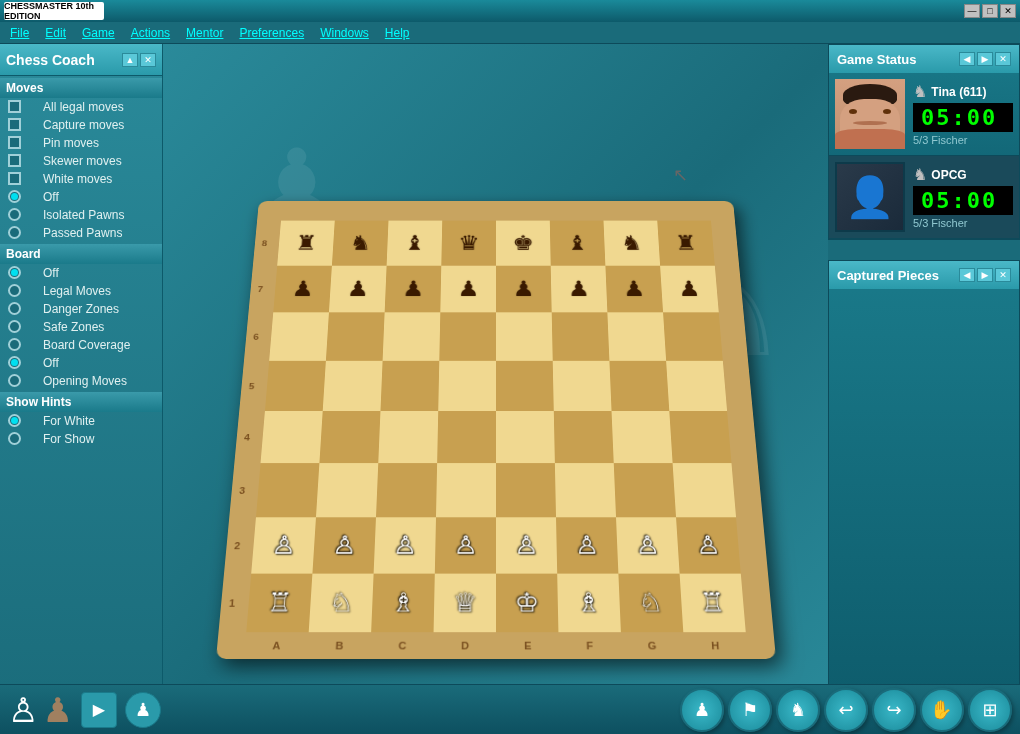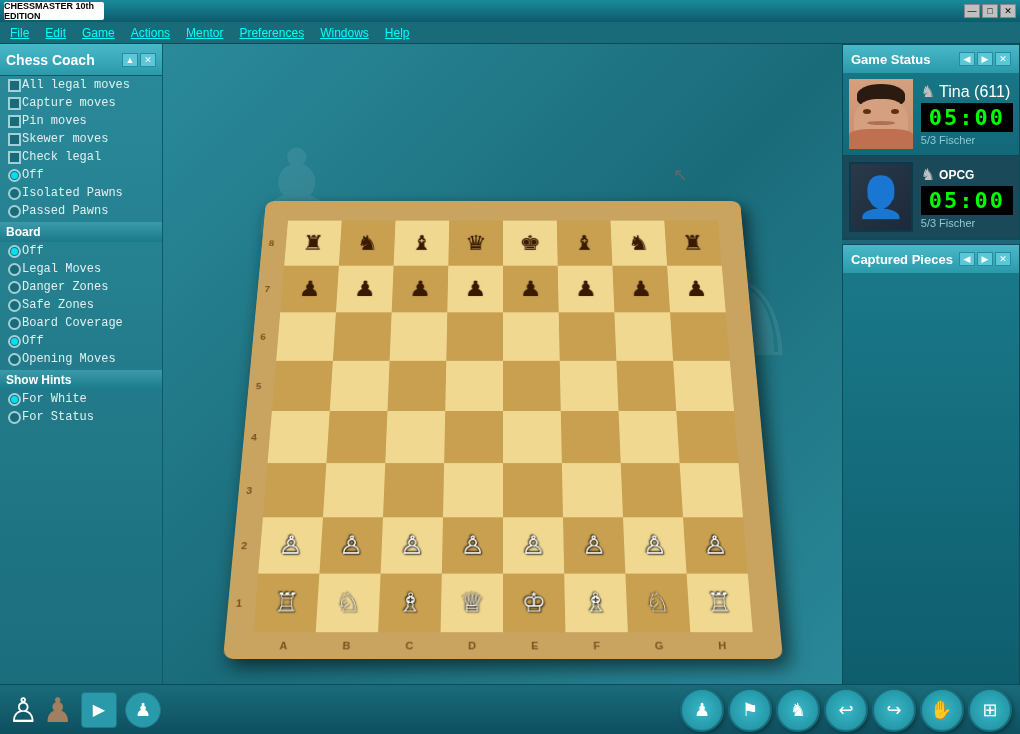"Game Status" .right-panel { gap: 0 -> 16px; width: 178px -> 192px }
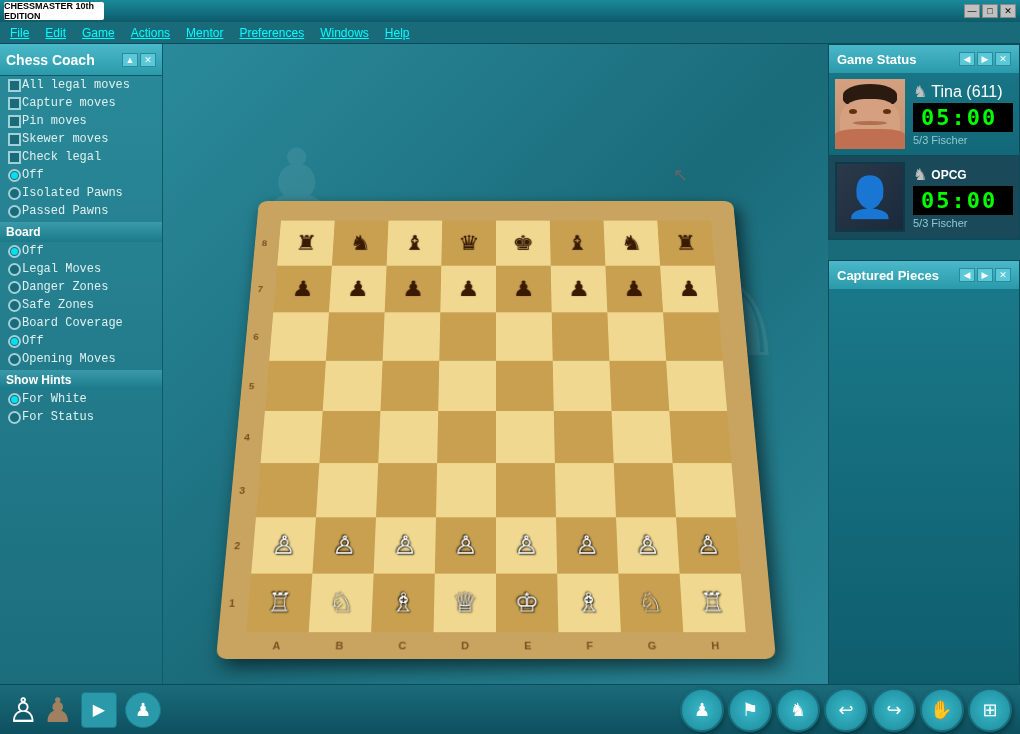"Moves" div.section-header { html: none -> <div>Moves</div> }
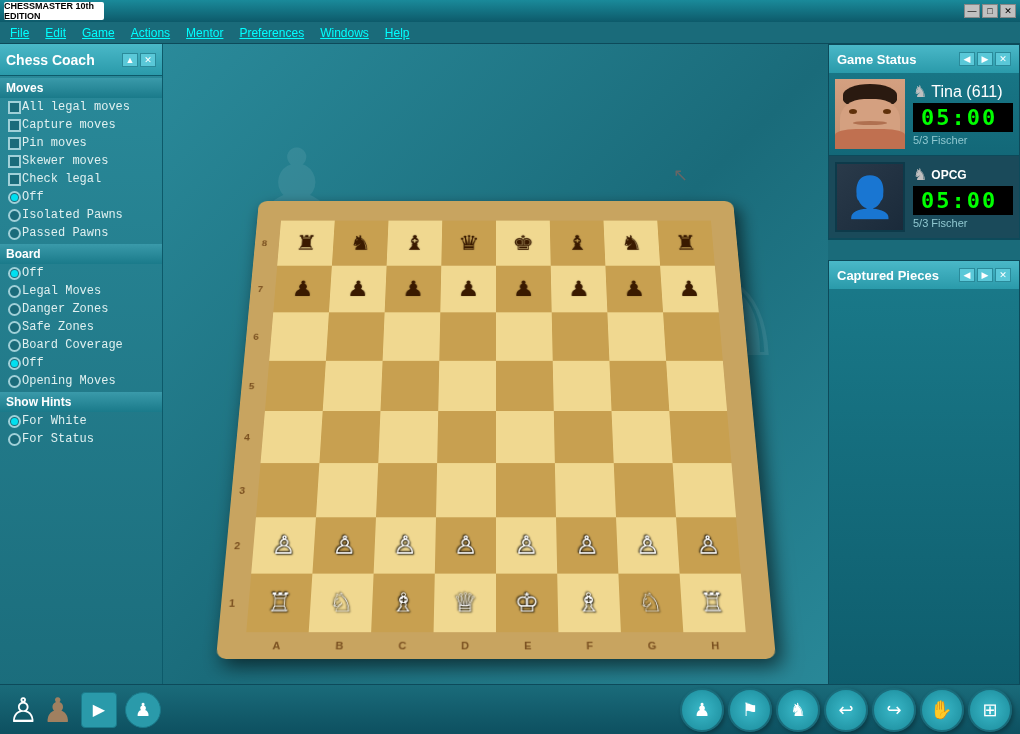"Tina (611)" span { font-size: 16px -> 12px; font-weight: normal -> bold }
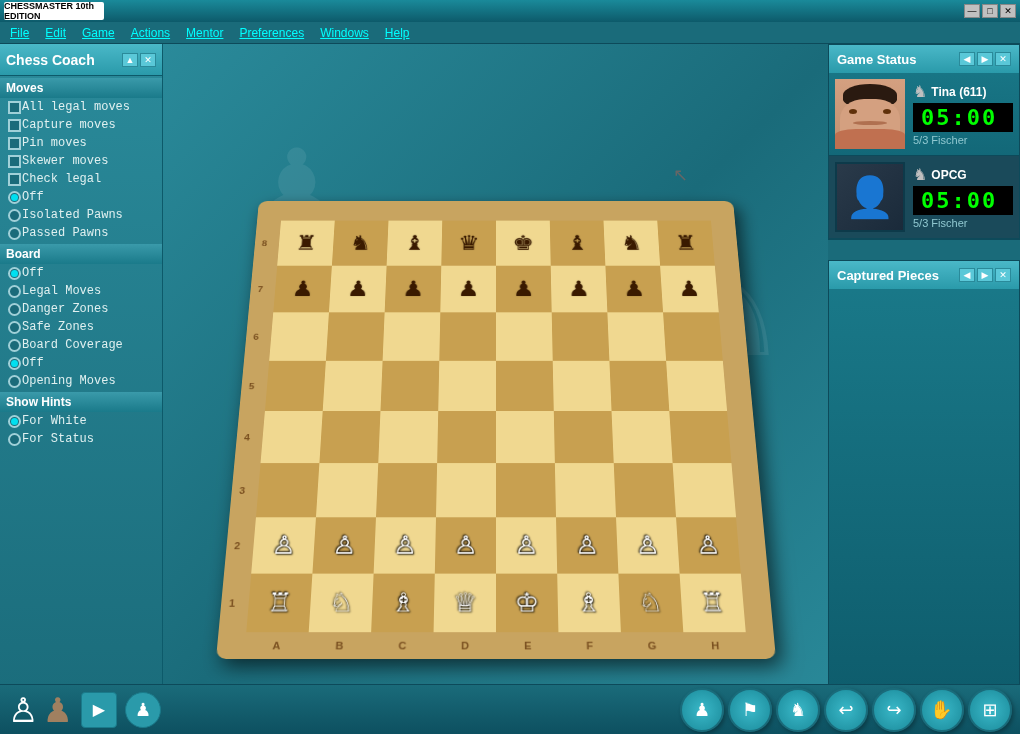"All legal moves" .option-row { align-items: flex-end -> flex-start; font-family: Liberation Mono, monospace -> none; gap: 1px -> 22px }
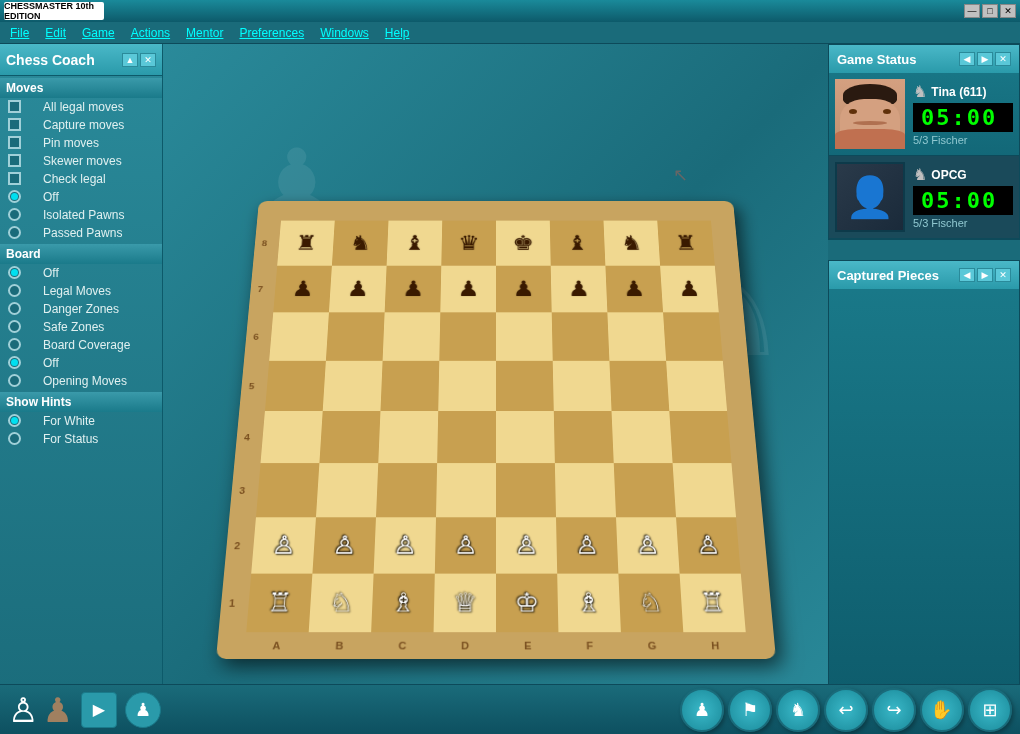"Check legal" span.option-label { text: Check legal -> White moves }
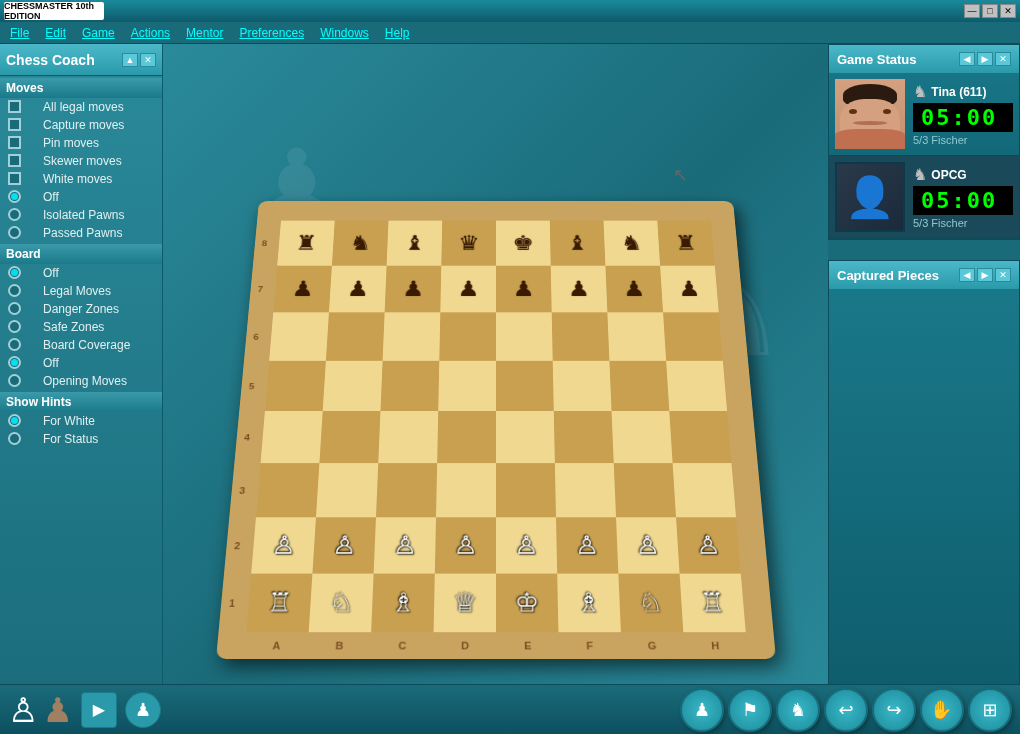"For Status" span.option-label { text: Status -> Show }
